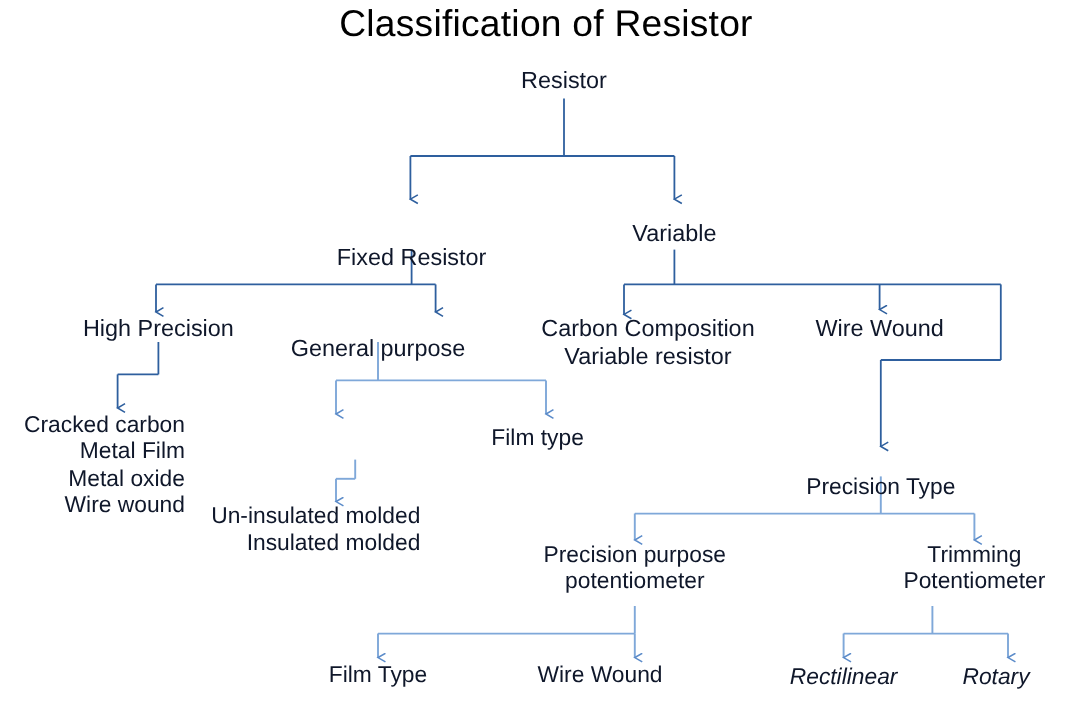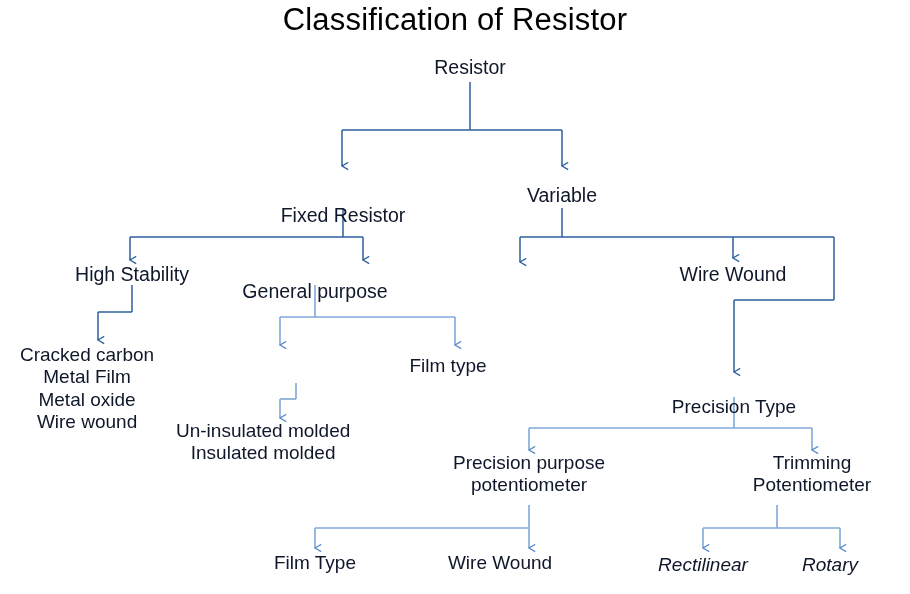"High Stability" div.node { text: Stability -> Precision }
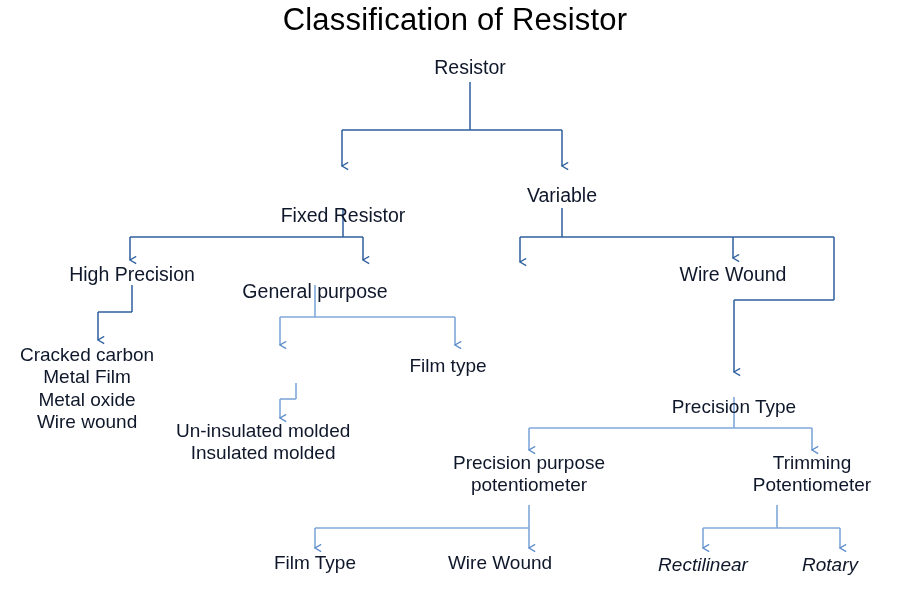"Carbon Composition" div.node { html: none -> <div>Carbon Composition Variable resistor</div> }
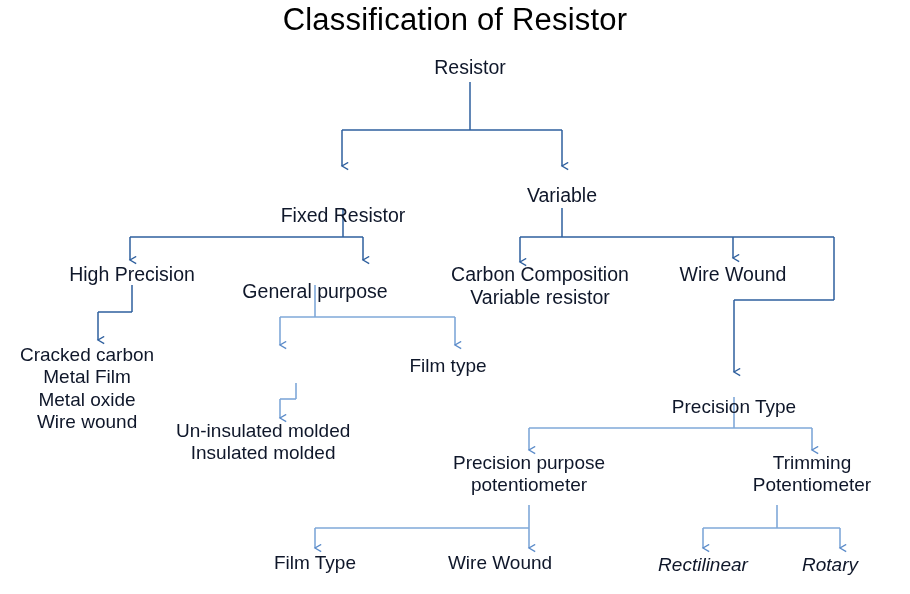"Cracked carbon" .node.left { text-align: center -> right }
